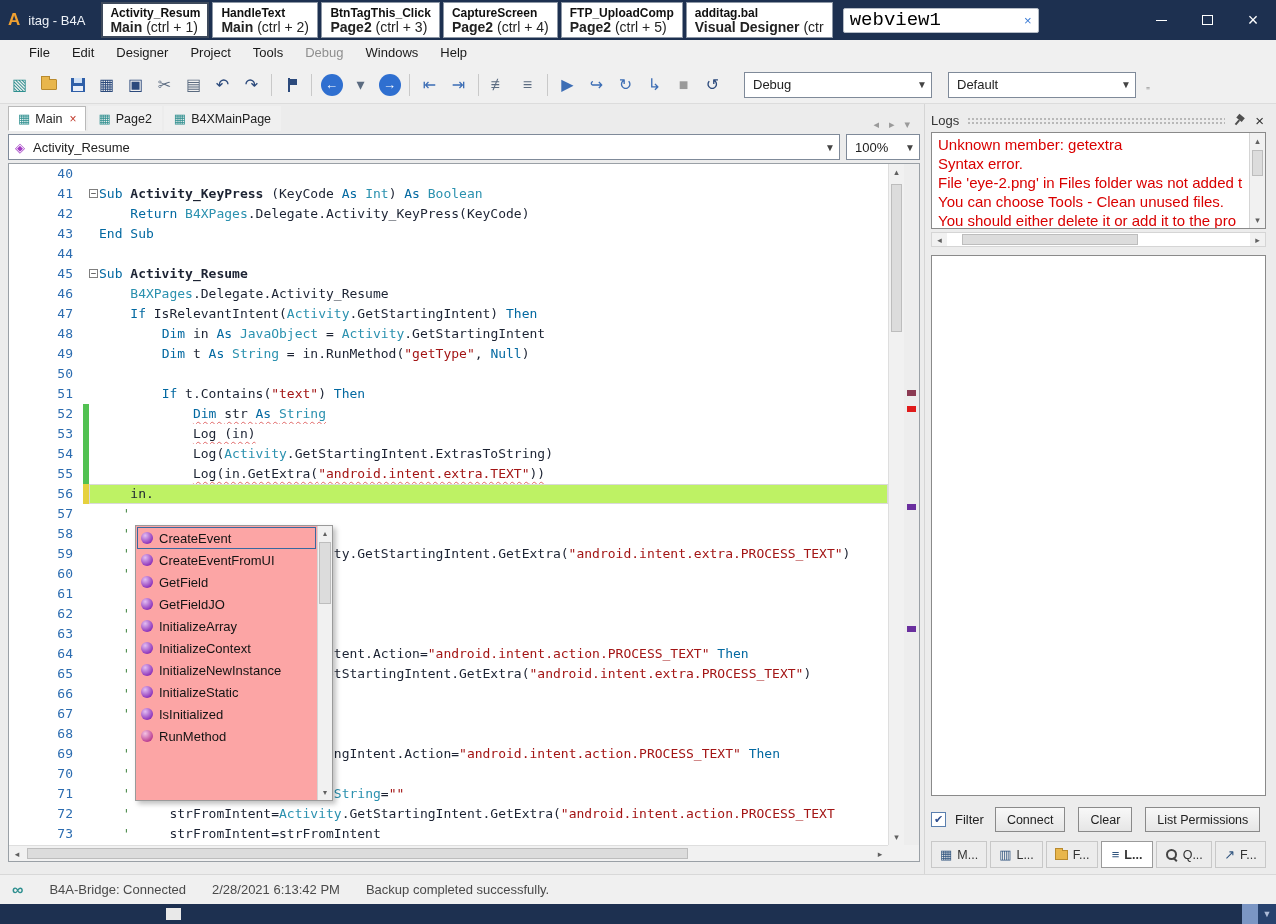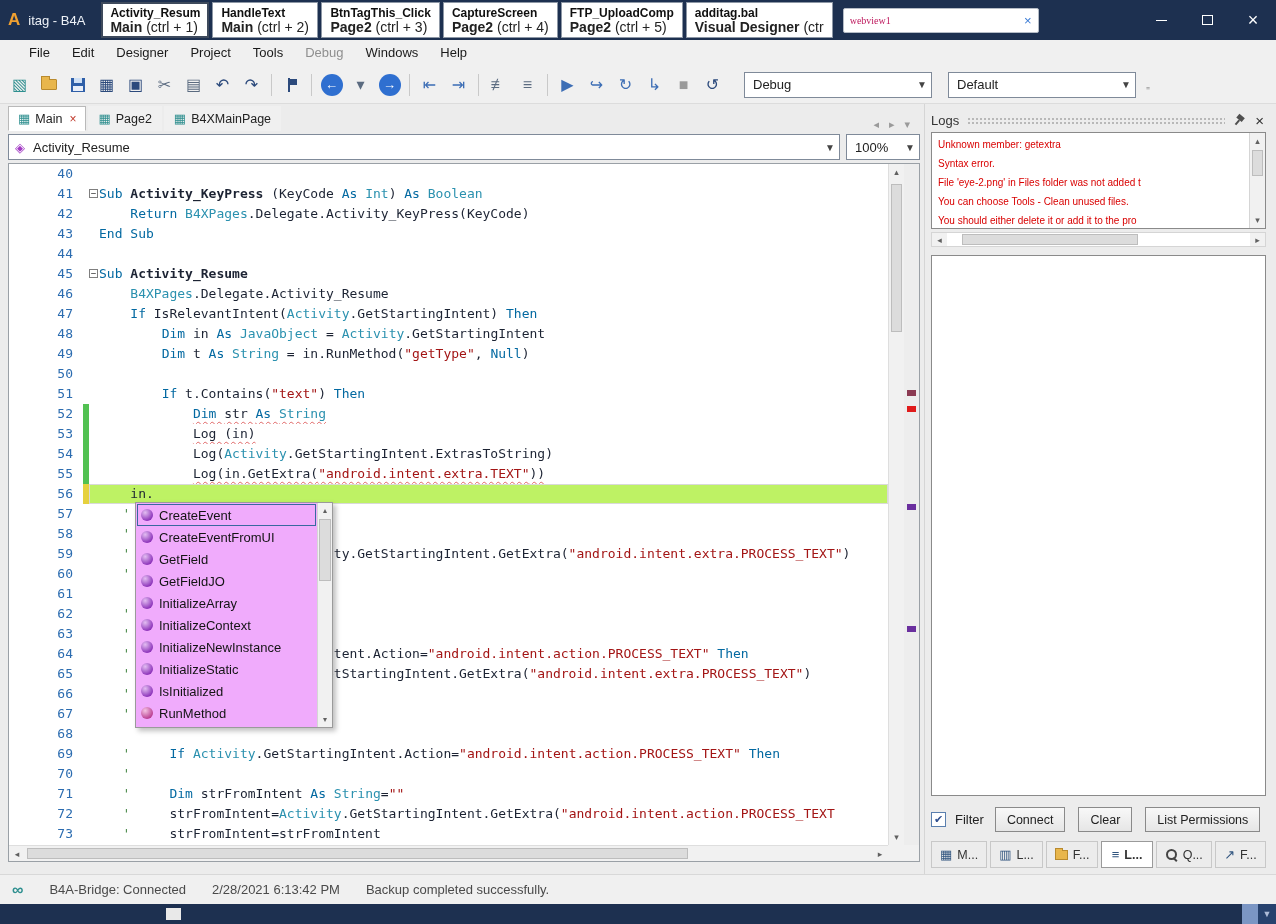"webview1" .tb-search input { color: #be185d -> #000000; font-family: Liberation Serif, serif -> Liberation Mono, monospace; font-size: 10px -> 19px }
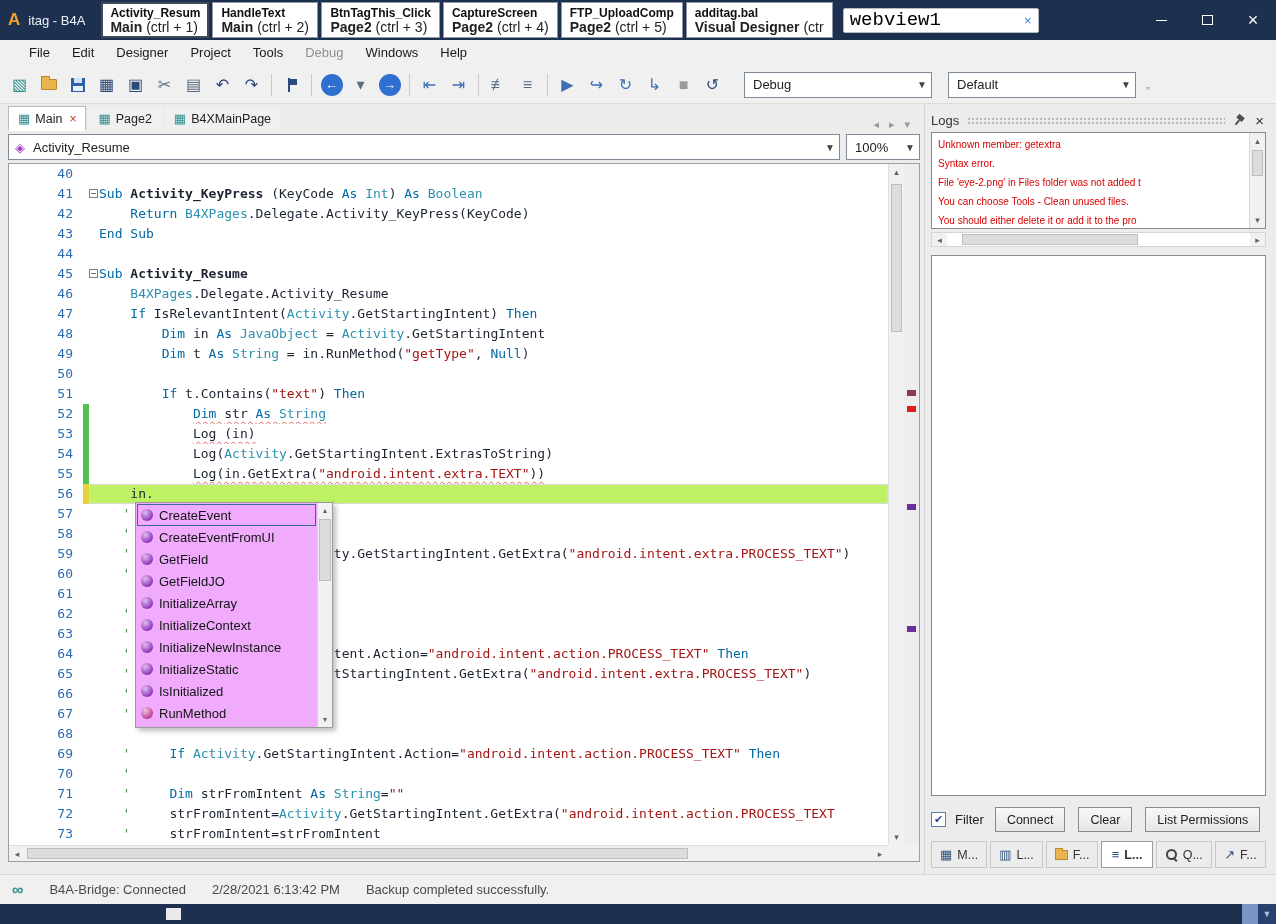"Unknown member: getextra" .log-line { font-size: 10px -> 15px }
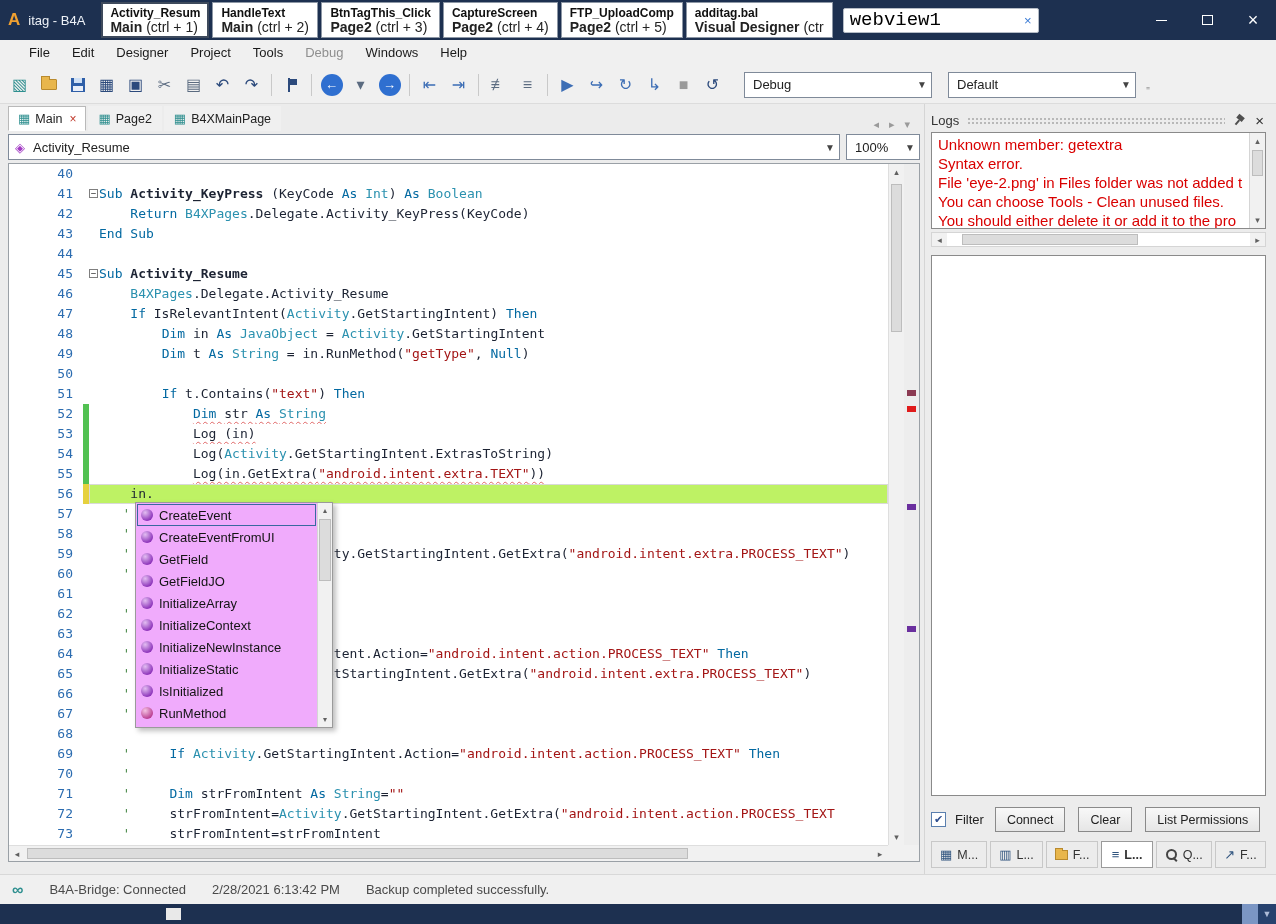"CreateEvent" .popup { background: #f0abfc -> #fca5a5; height: 226px -> 276px; top: 338px -> 361px }
